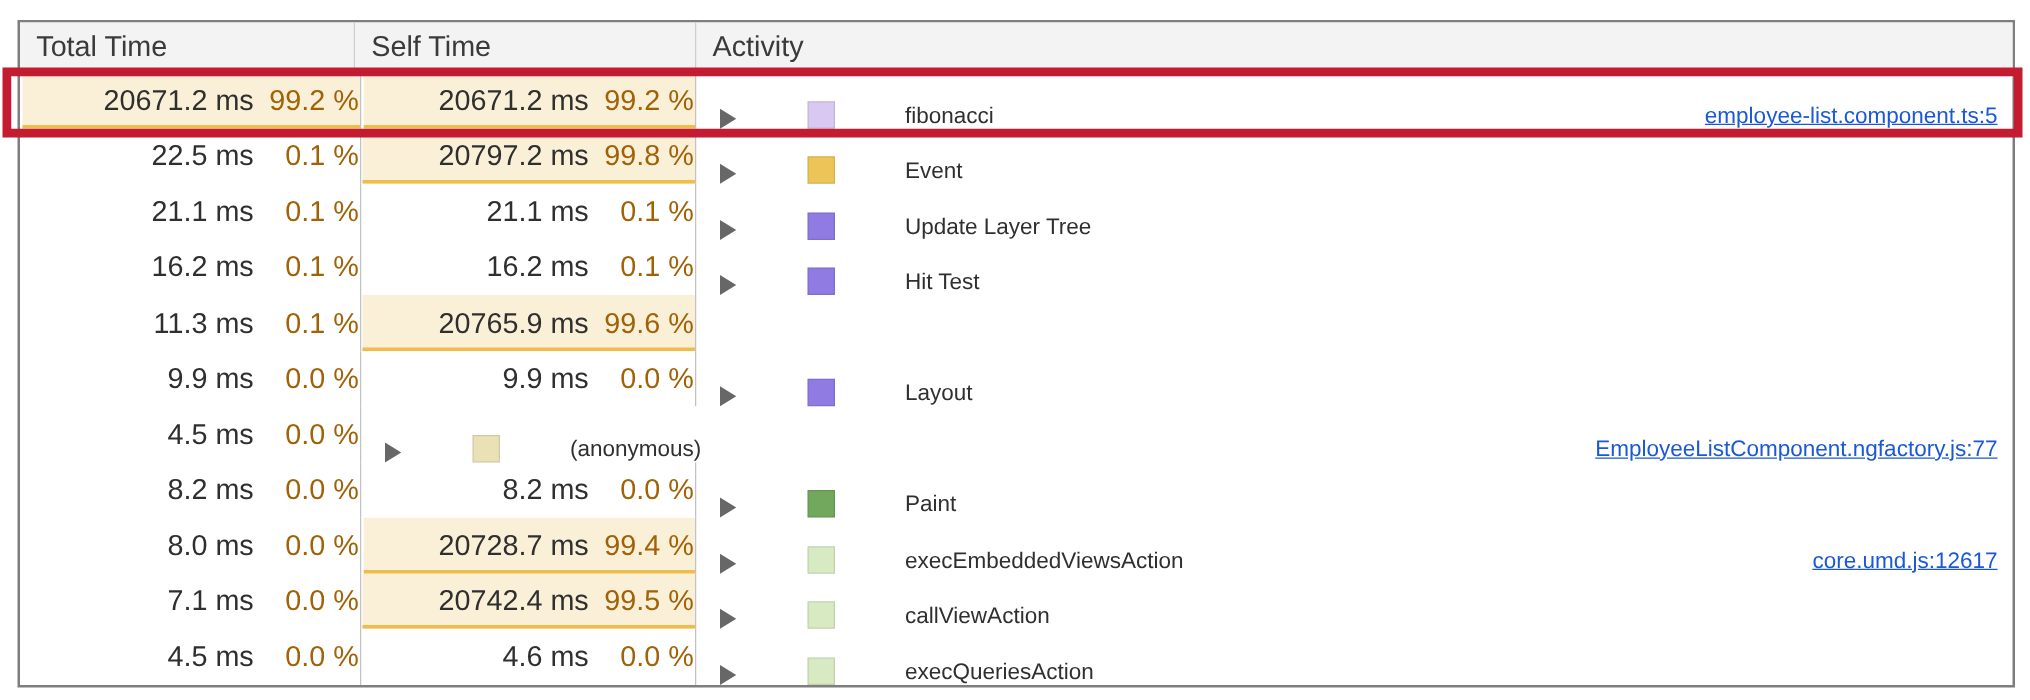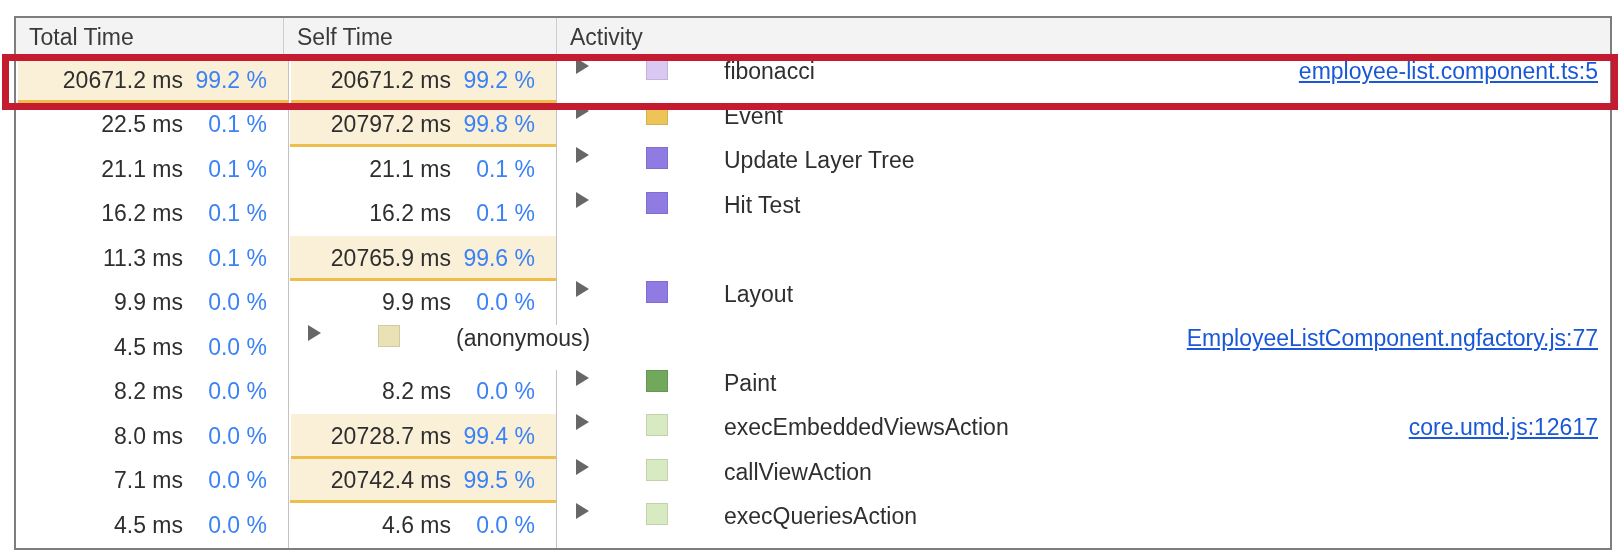"20671.2 ms" .numcell { padding-right: 21px -> 1px }
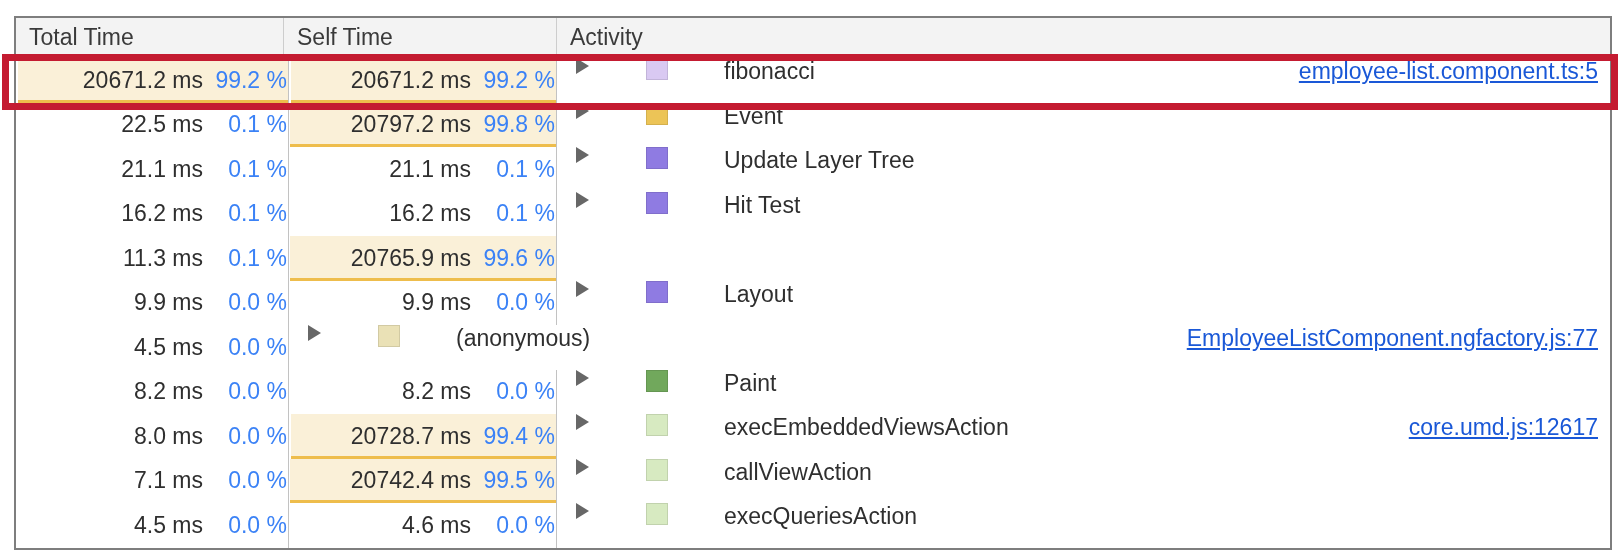"99.2 %" .pct { color: #3b82f6 -> #a16207 }
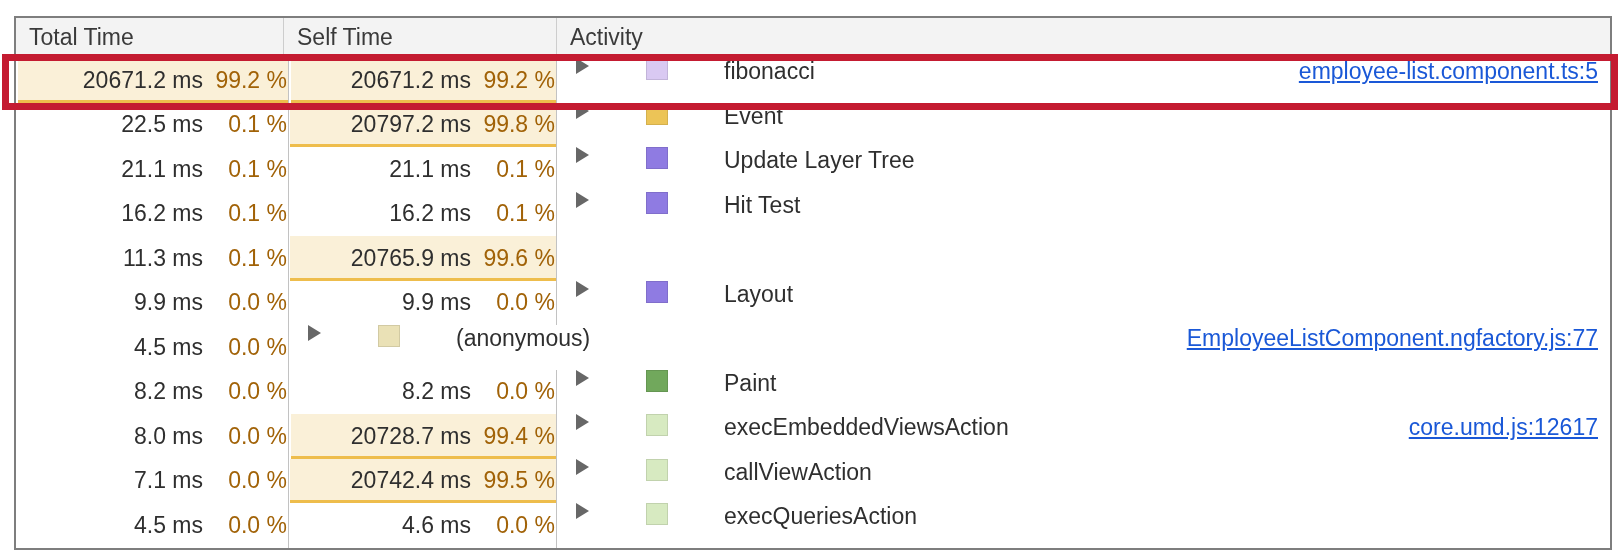"fibonacci" .acell { align-items: flex-start -> flex-end; font-size: 23px -> 18px }
